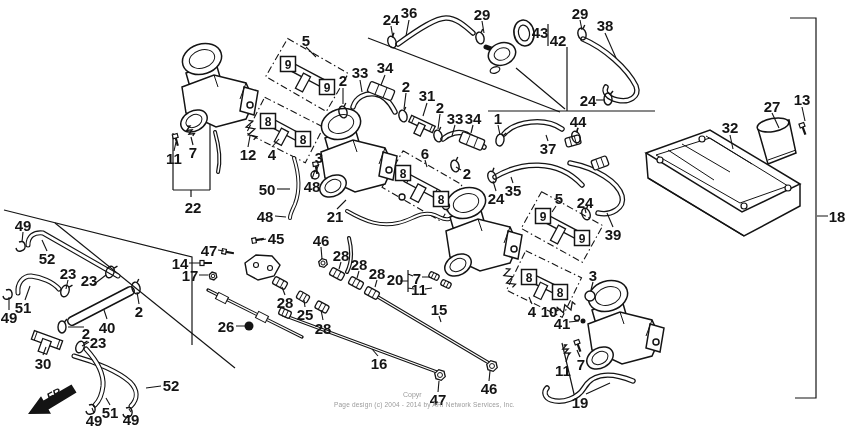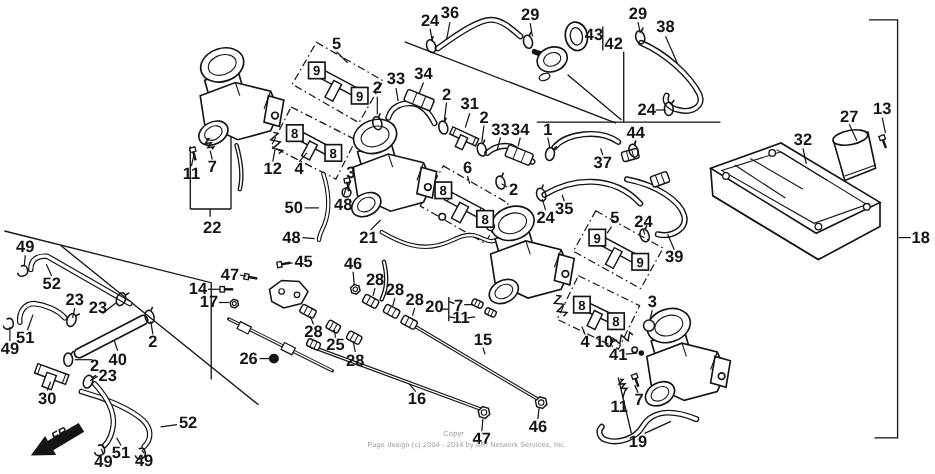"24" #stage { border-radius: none -> 14px }
